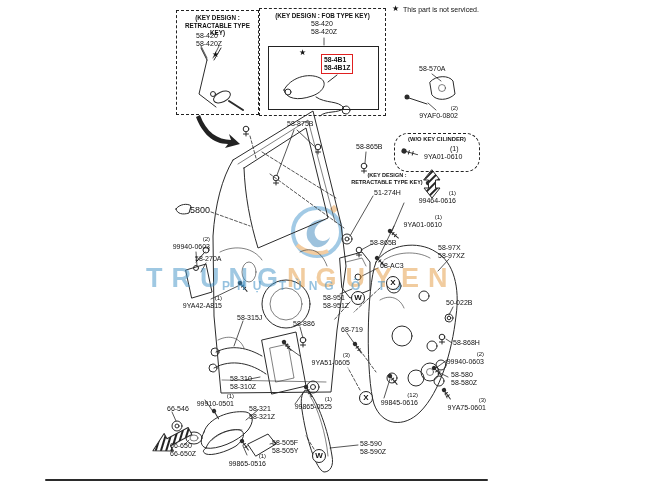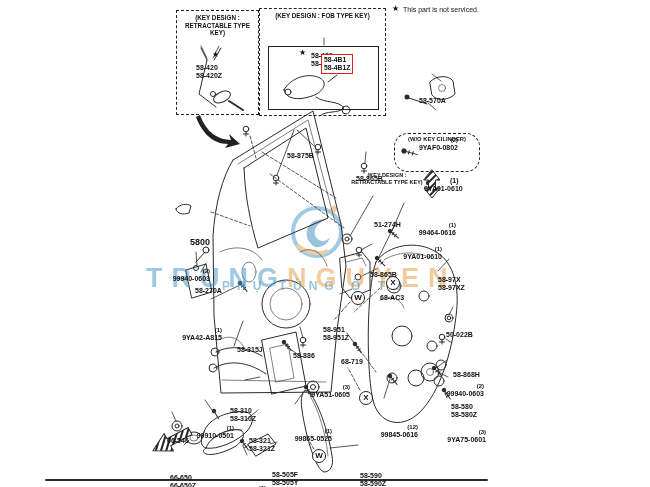"5800" .plabel { font-weight: bold -> normal; margin-top: 32px -> none }
